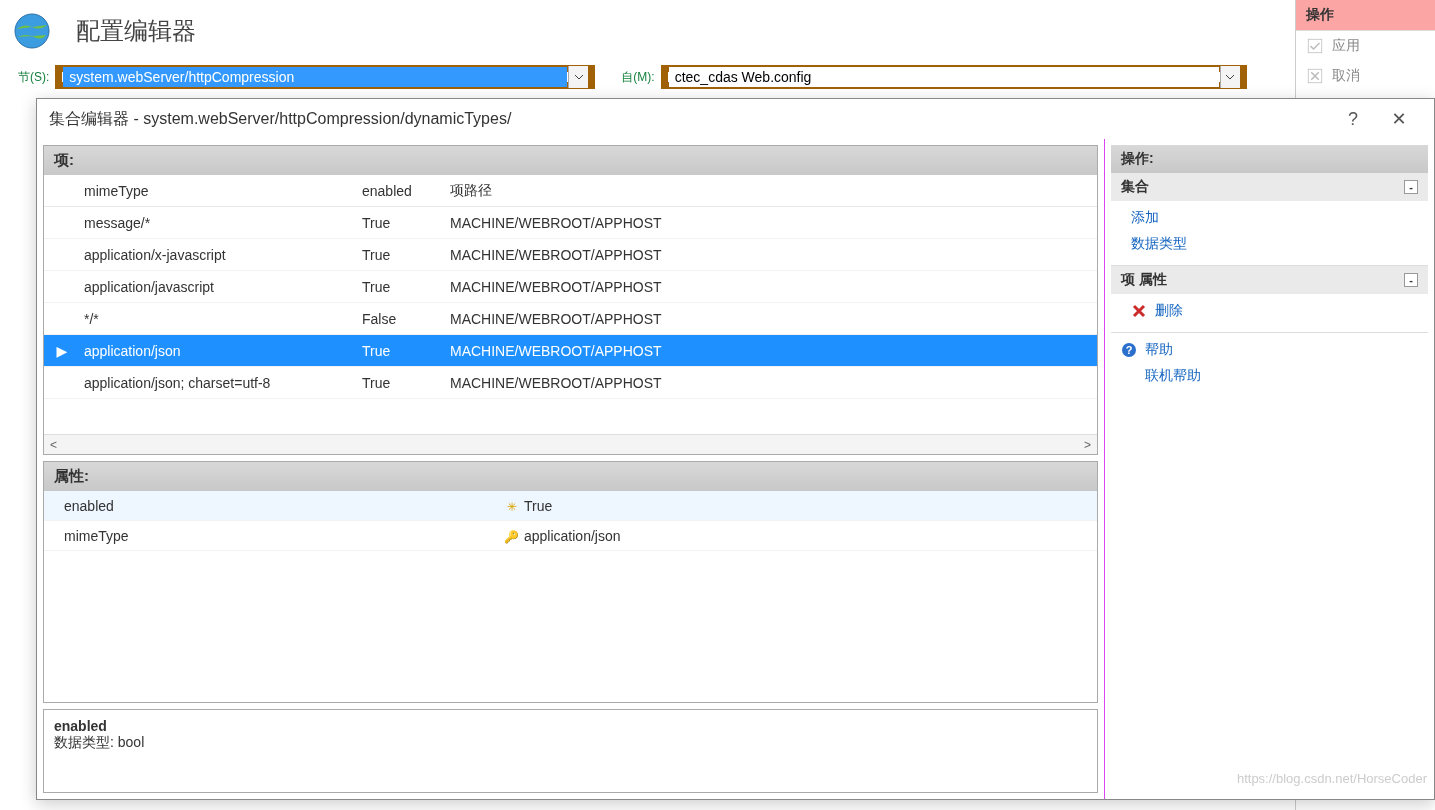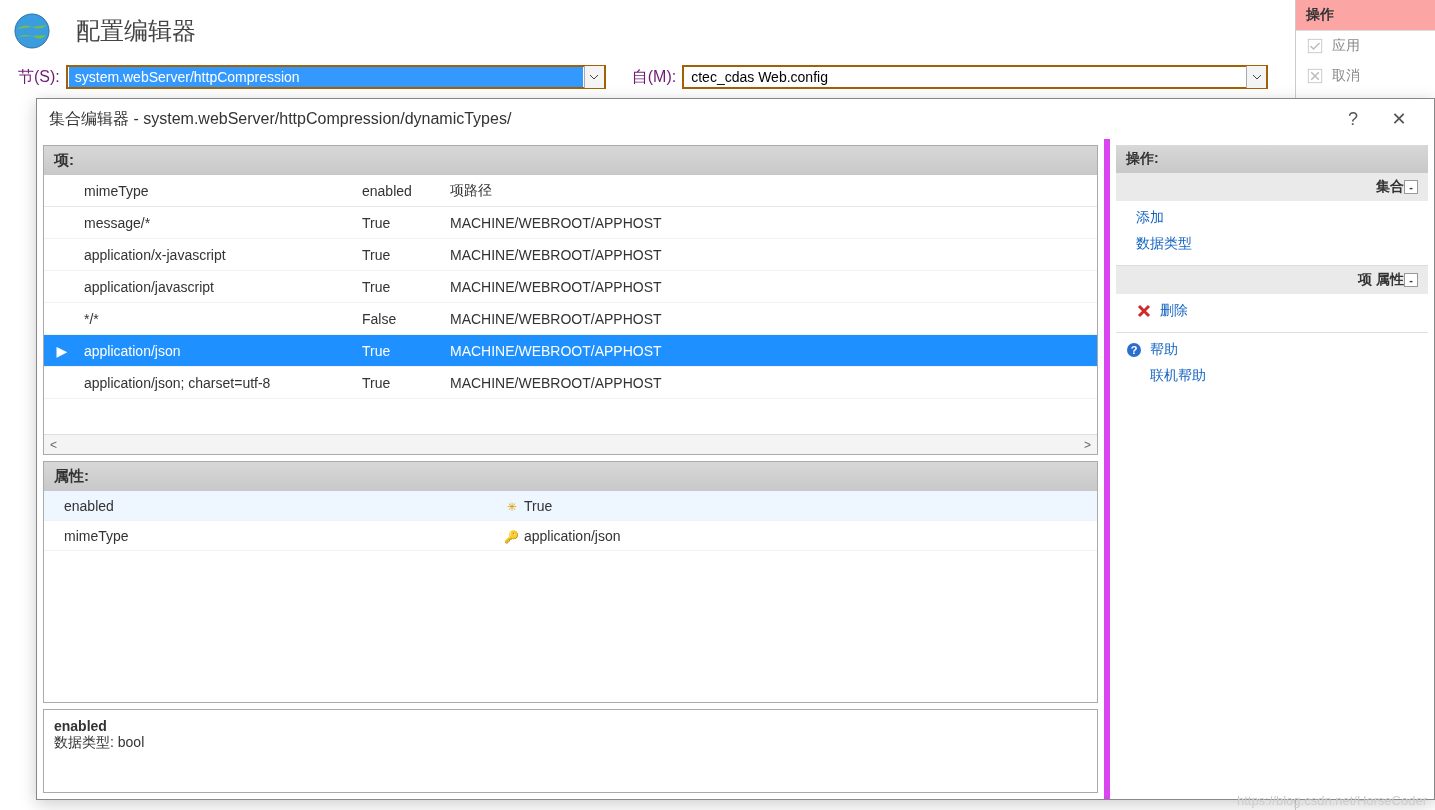"节(S):" .comborow label { color: #701a75 -> #15803d; font-size: 16px -> 12px }
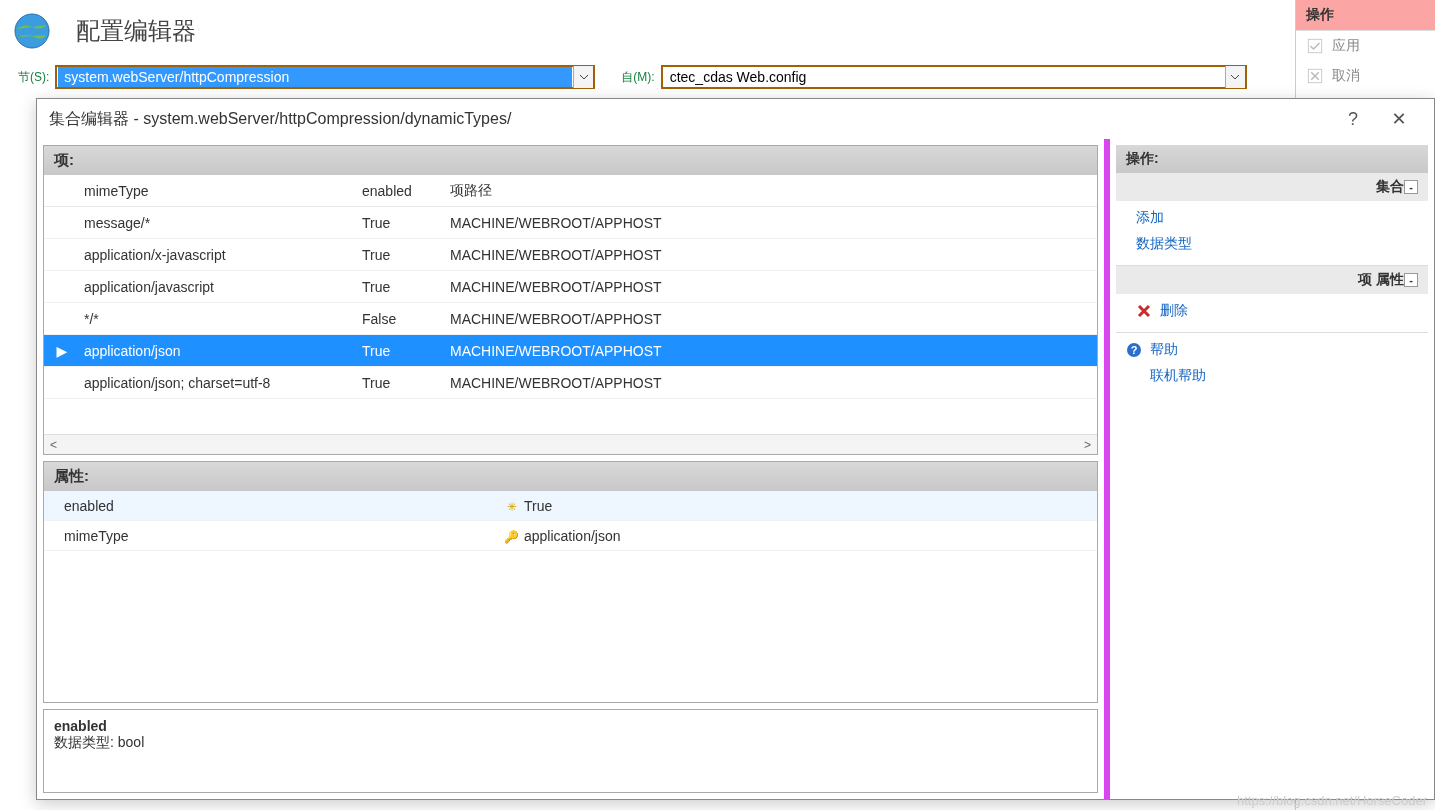"system.webServer/httpCompression" .combo { border: 2px solid #a16207 -> 7px solid #a16207 }
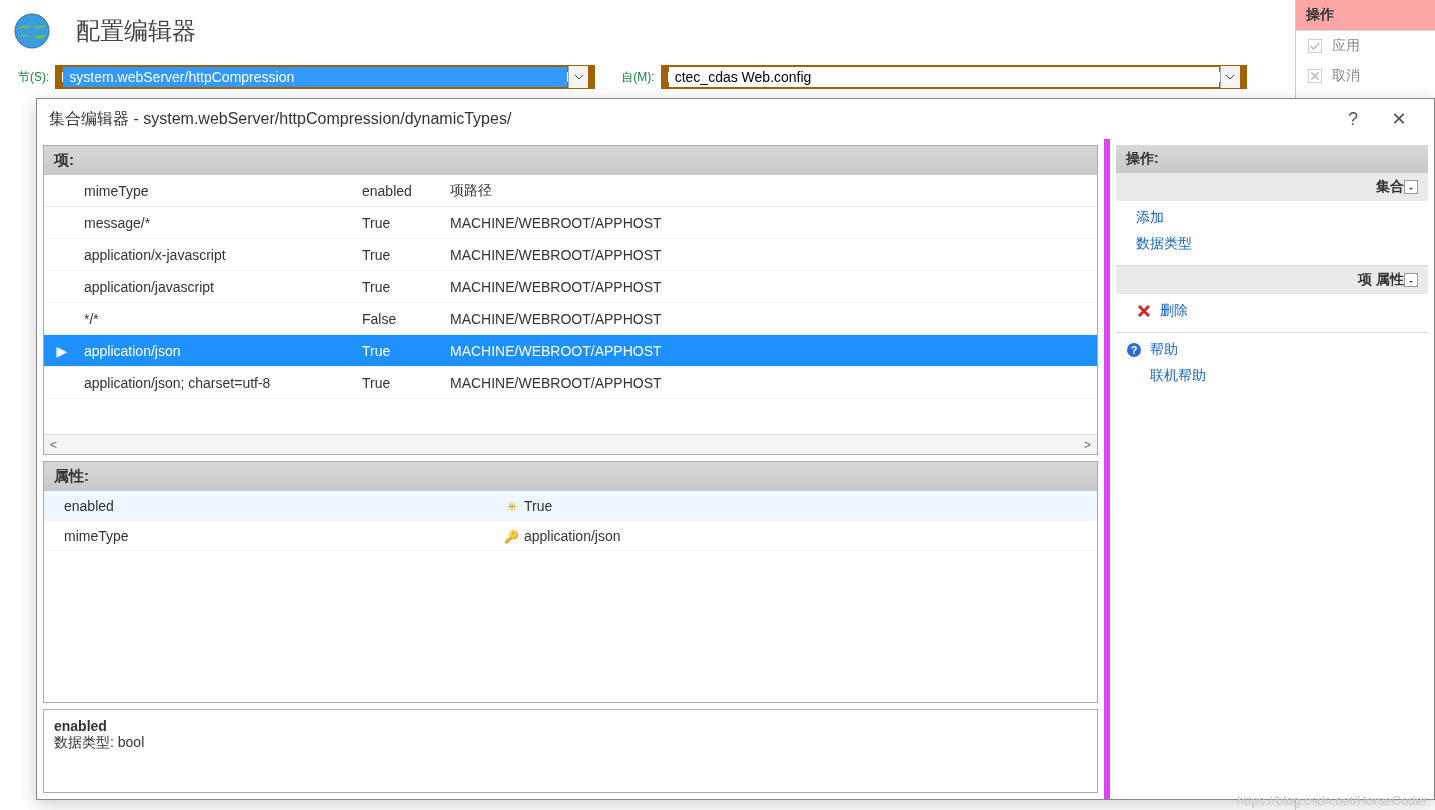"操作:" .dlg-right { border-left: 6px solid #d946ef -> 1px solid #d946ef }
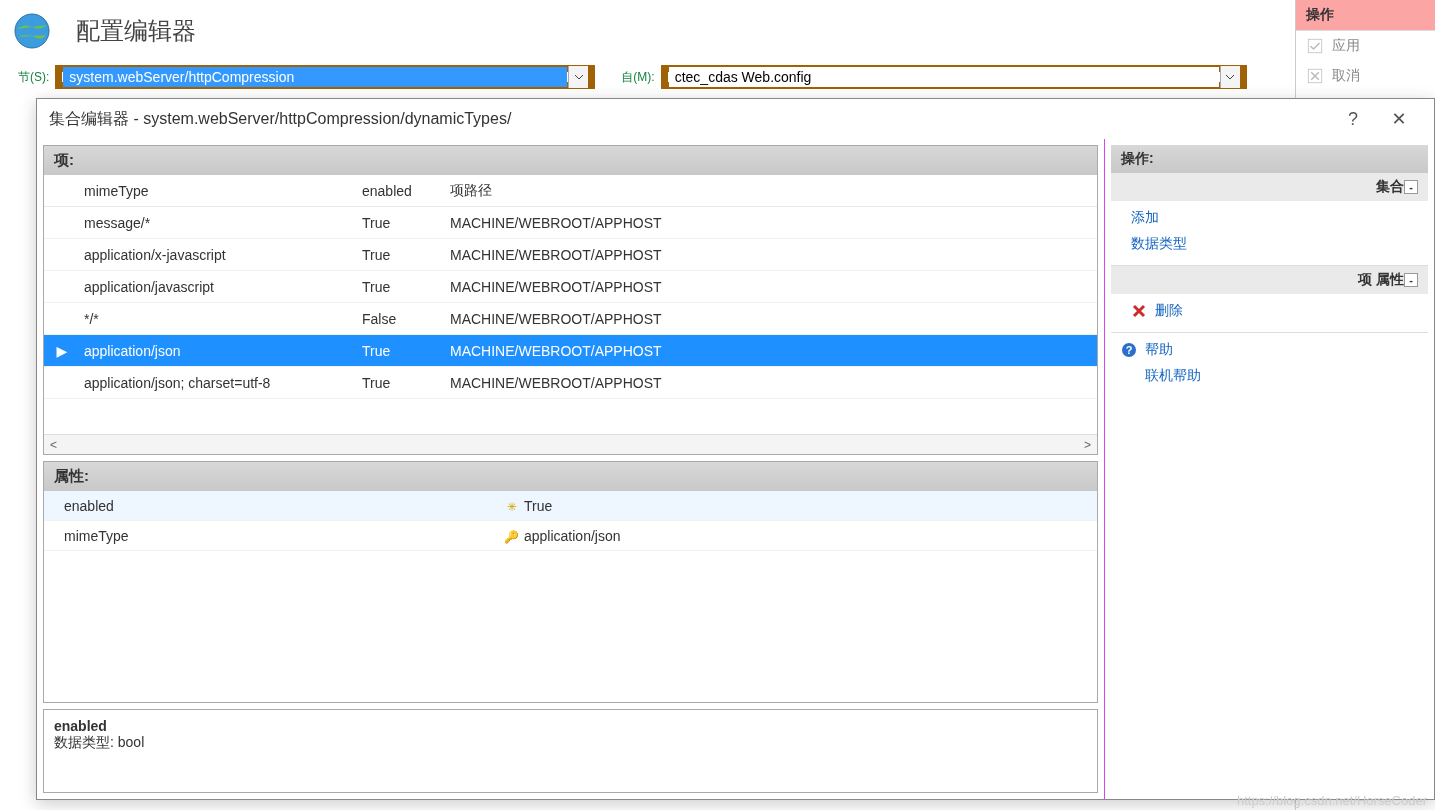"集合" .sect-h { justify-content: flex-end -> space-between }
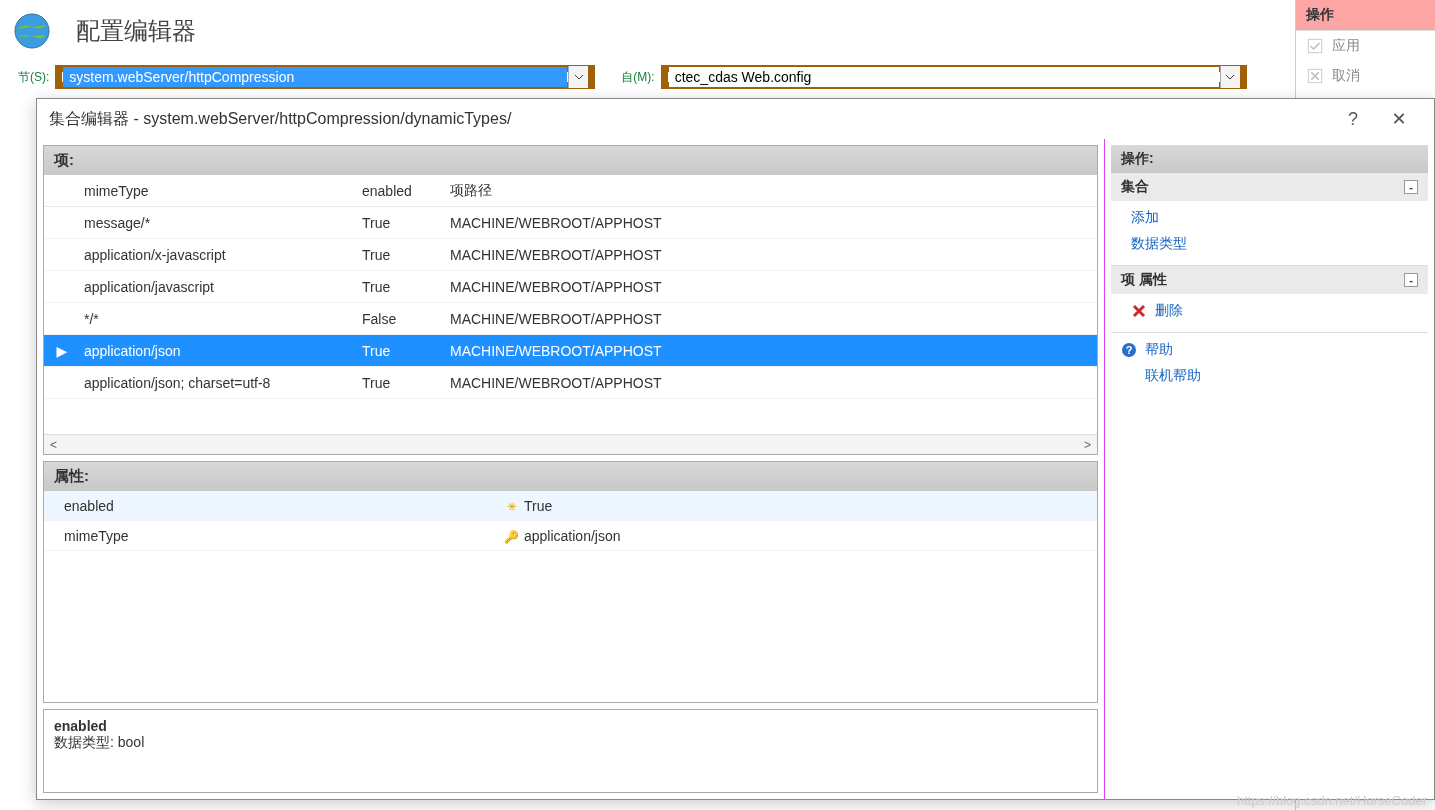"https://blog.csdn.net/HorseCoder" .watermark { bottom: 2px -> 24px }
